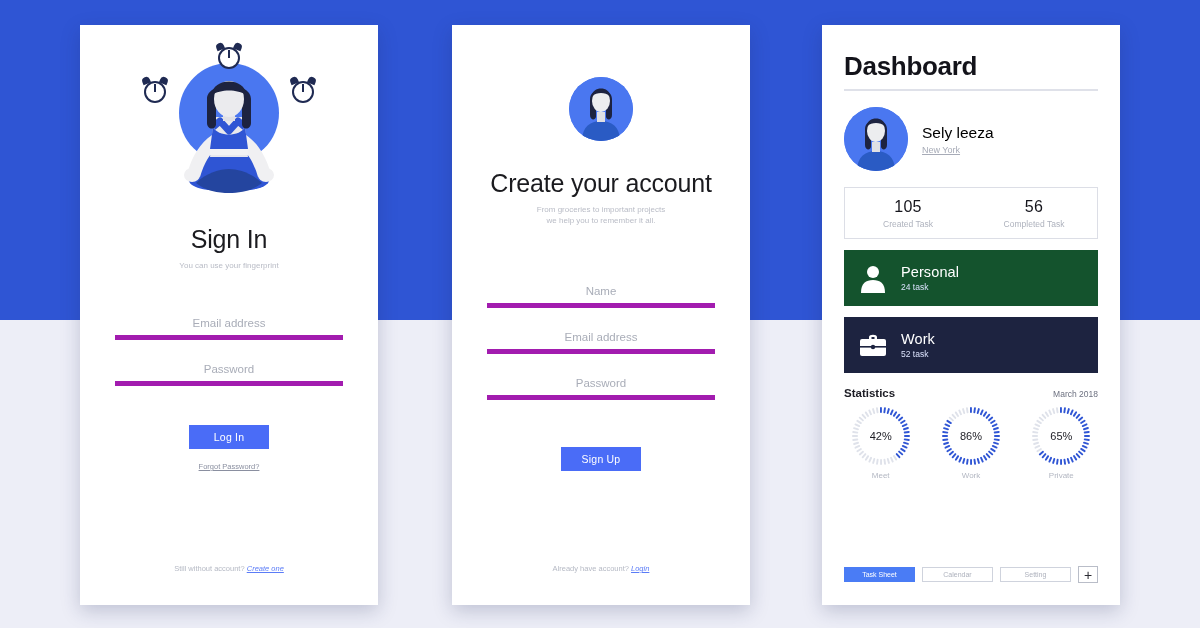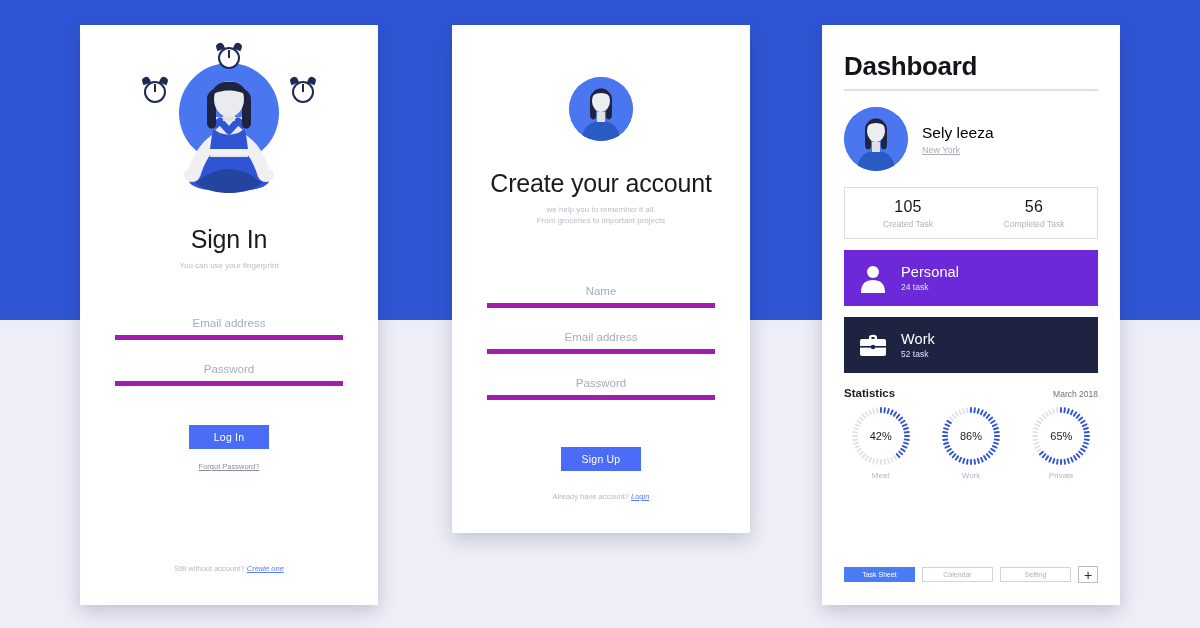"Create your account" #phone-signup { height: 508px -> 580px }
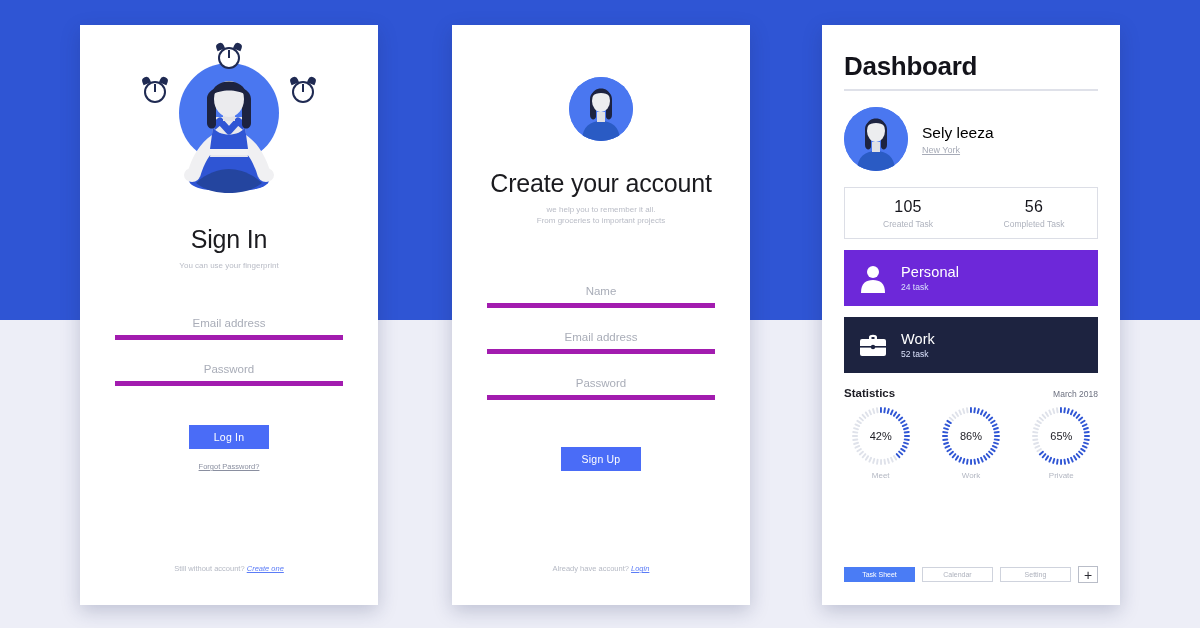"we help you to remember" div { order: before "From groceries to important projects" -> after "From groceries to important projects" }
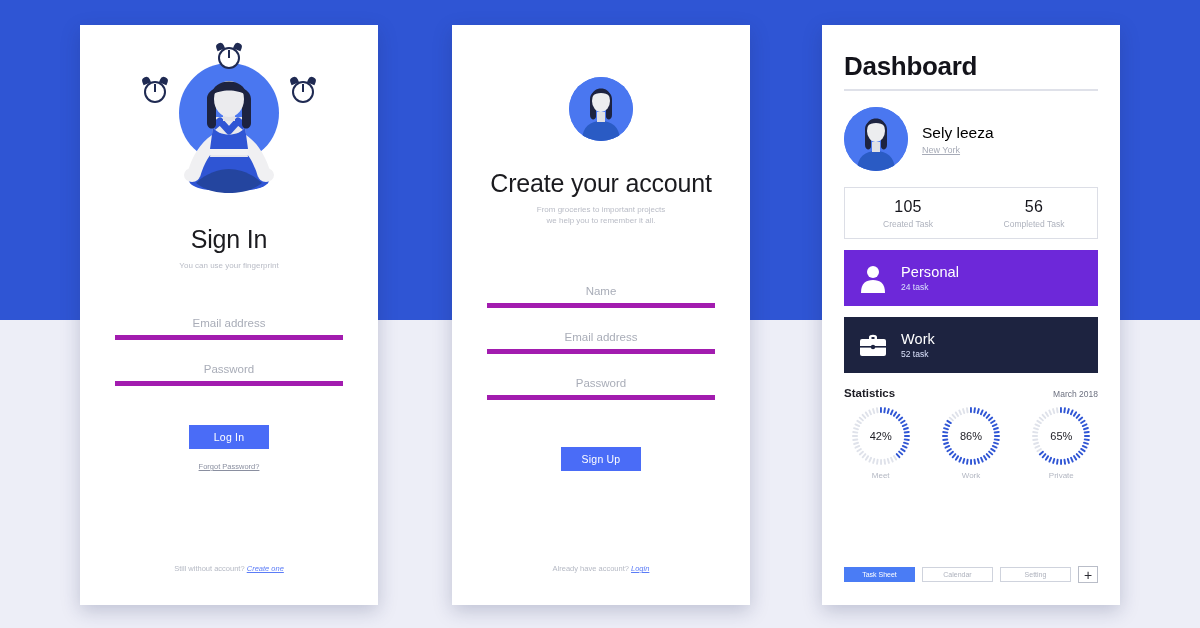"Personal" #cat-personal { background: #6d28d9 -> #14532d }
